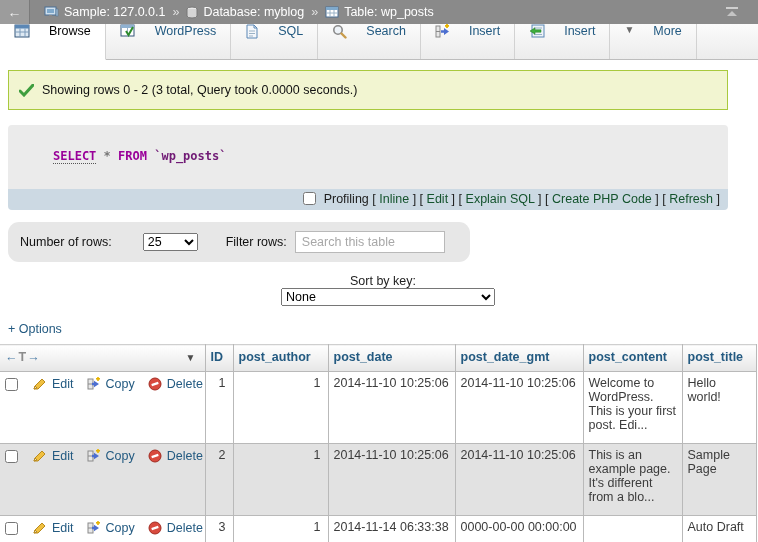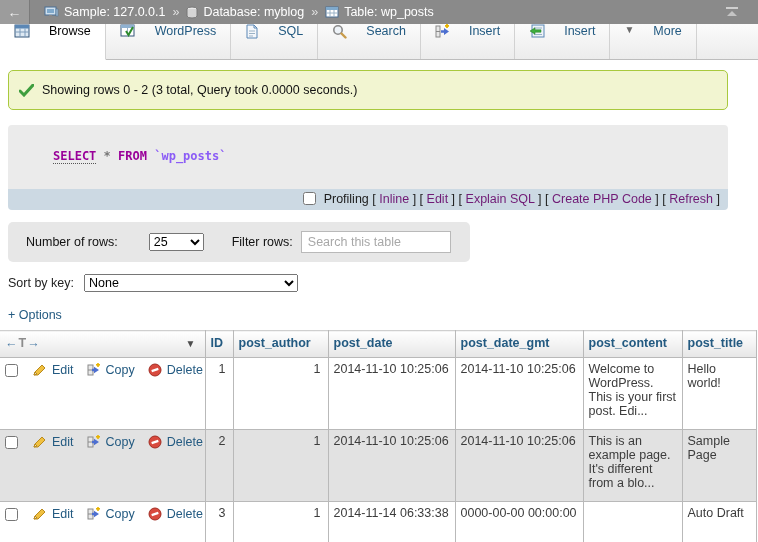"Showing rows 0 - 2" .msg { border-radius: 5px -> 0 }
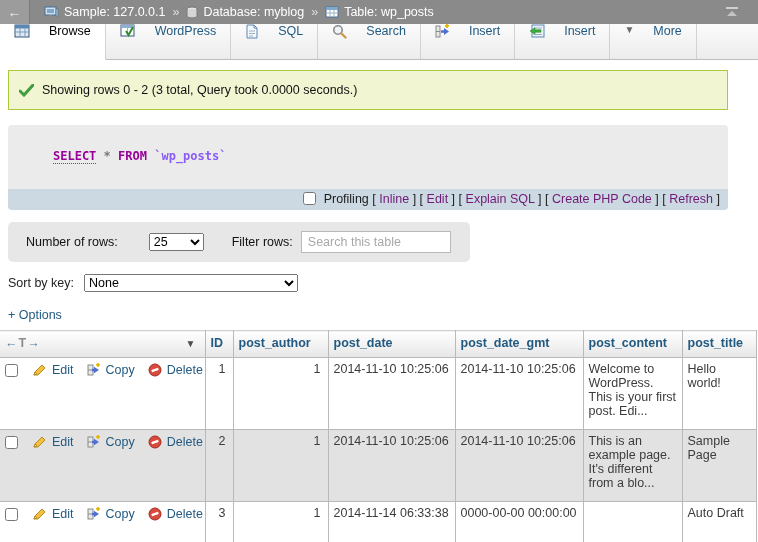"`wp_posts`" .tok-id { color: #8b5cf6 -> #701a75 }
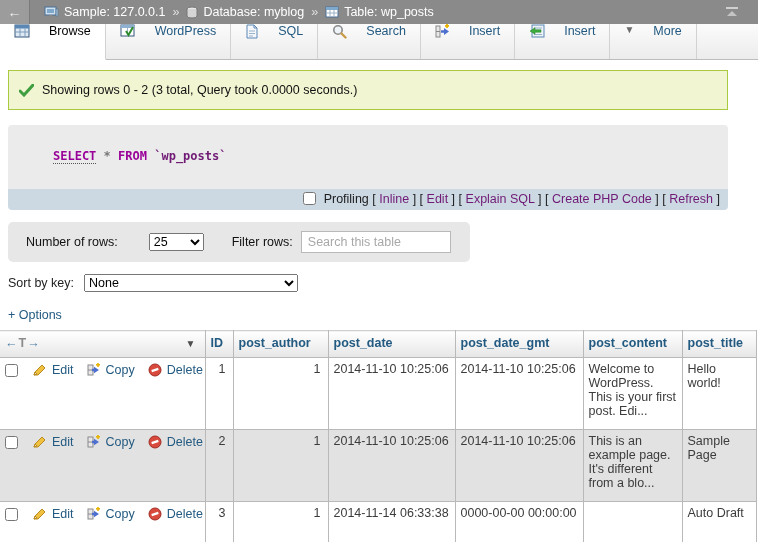"Inline" .sqlfooter a { color: #701a75 -> #14532d }
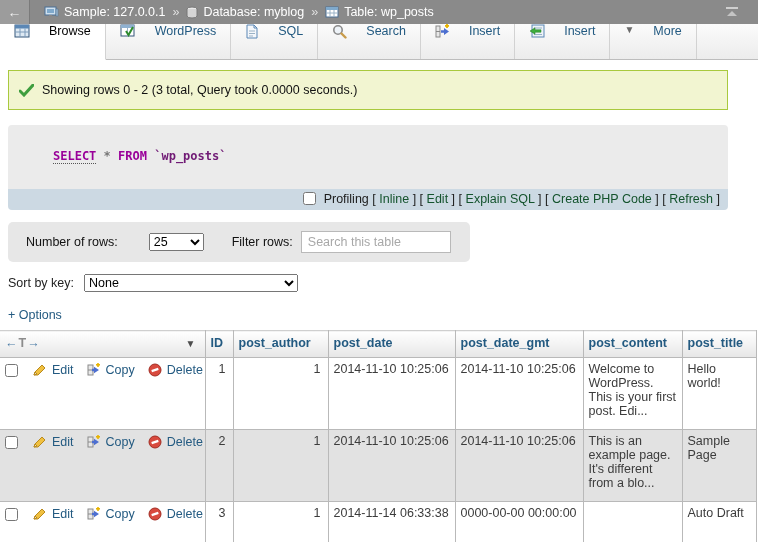"Number of rows:" .rowpanel { border-radius: 5px -> 11px; padding: 9px 18px -> 9px 12px }
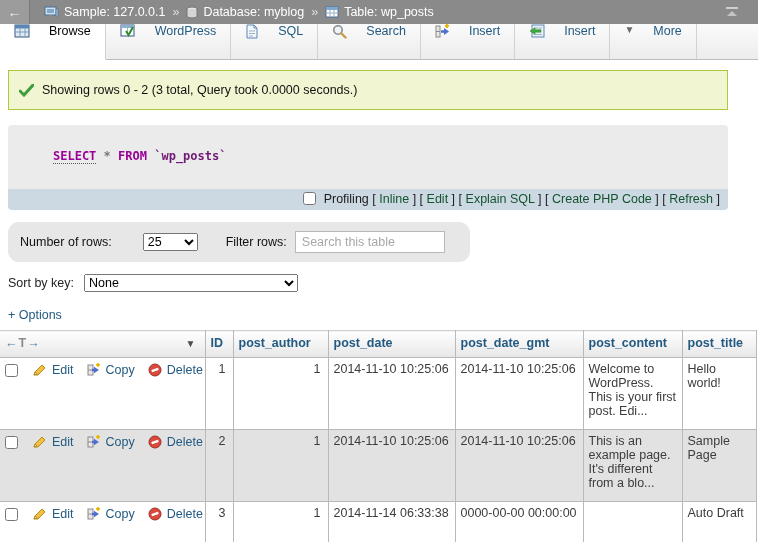"Sort by key:" .sortrow { flex-direction: none -> column }
